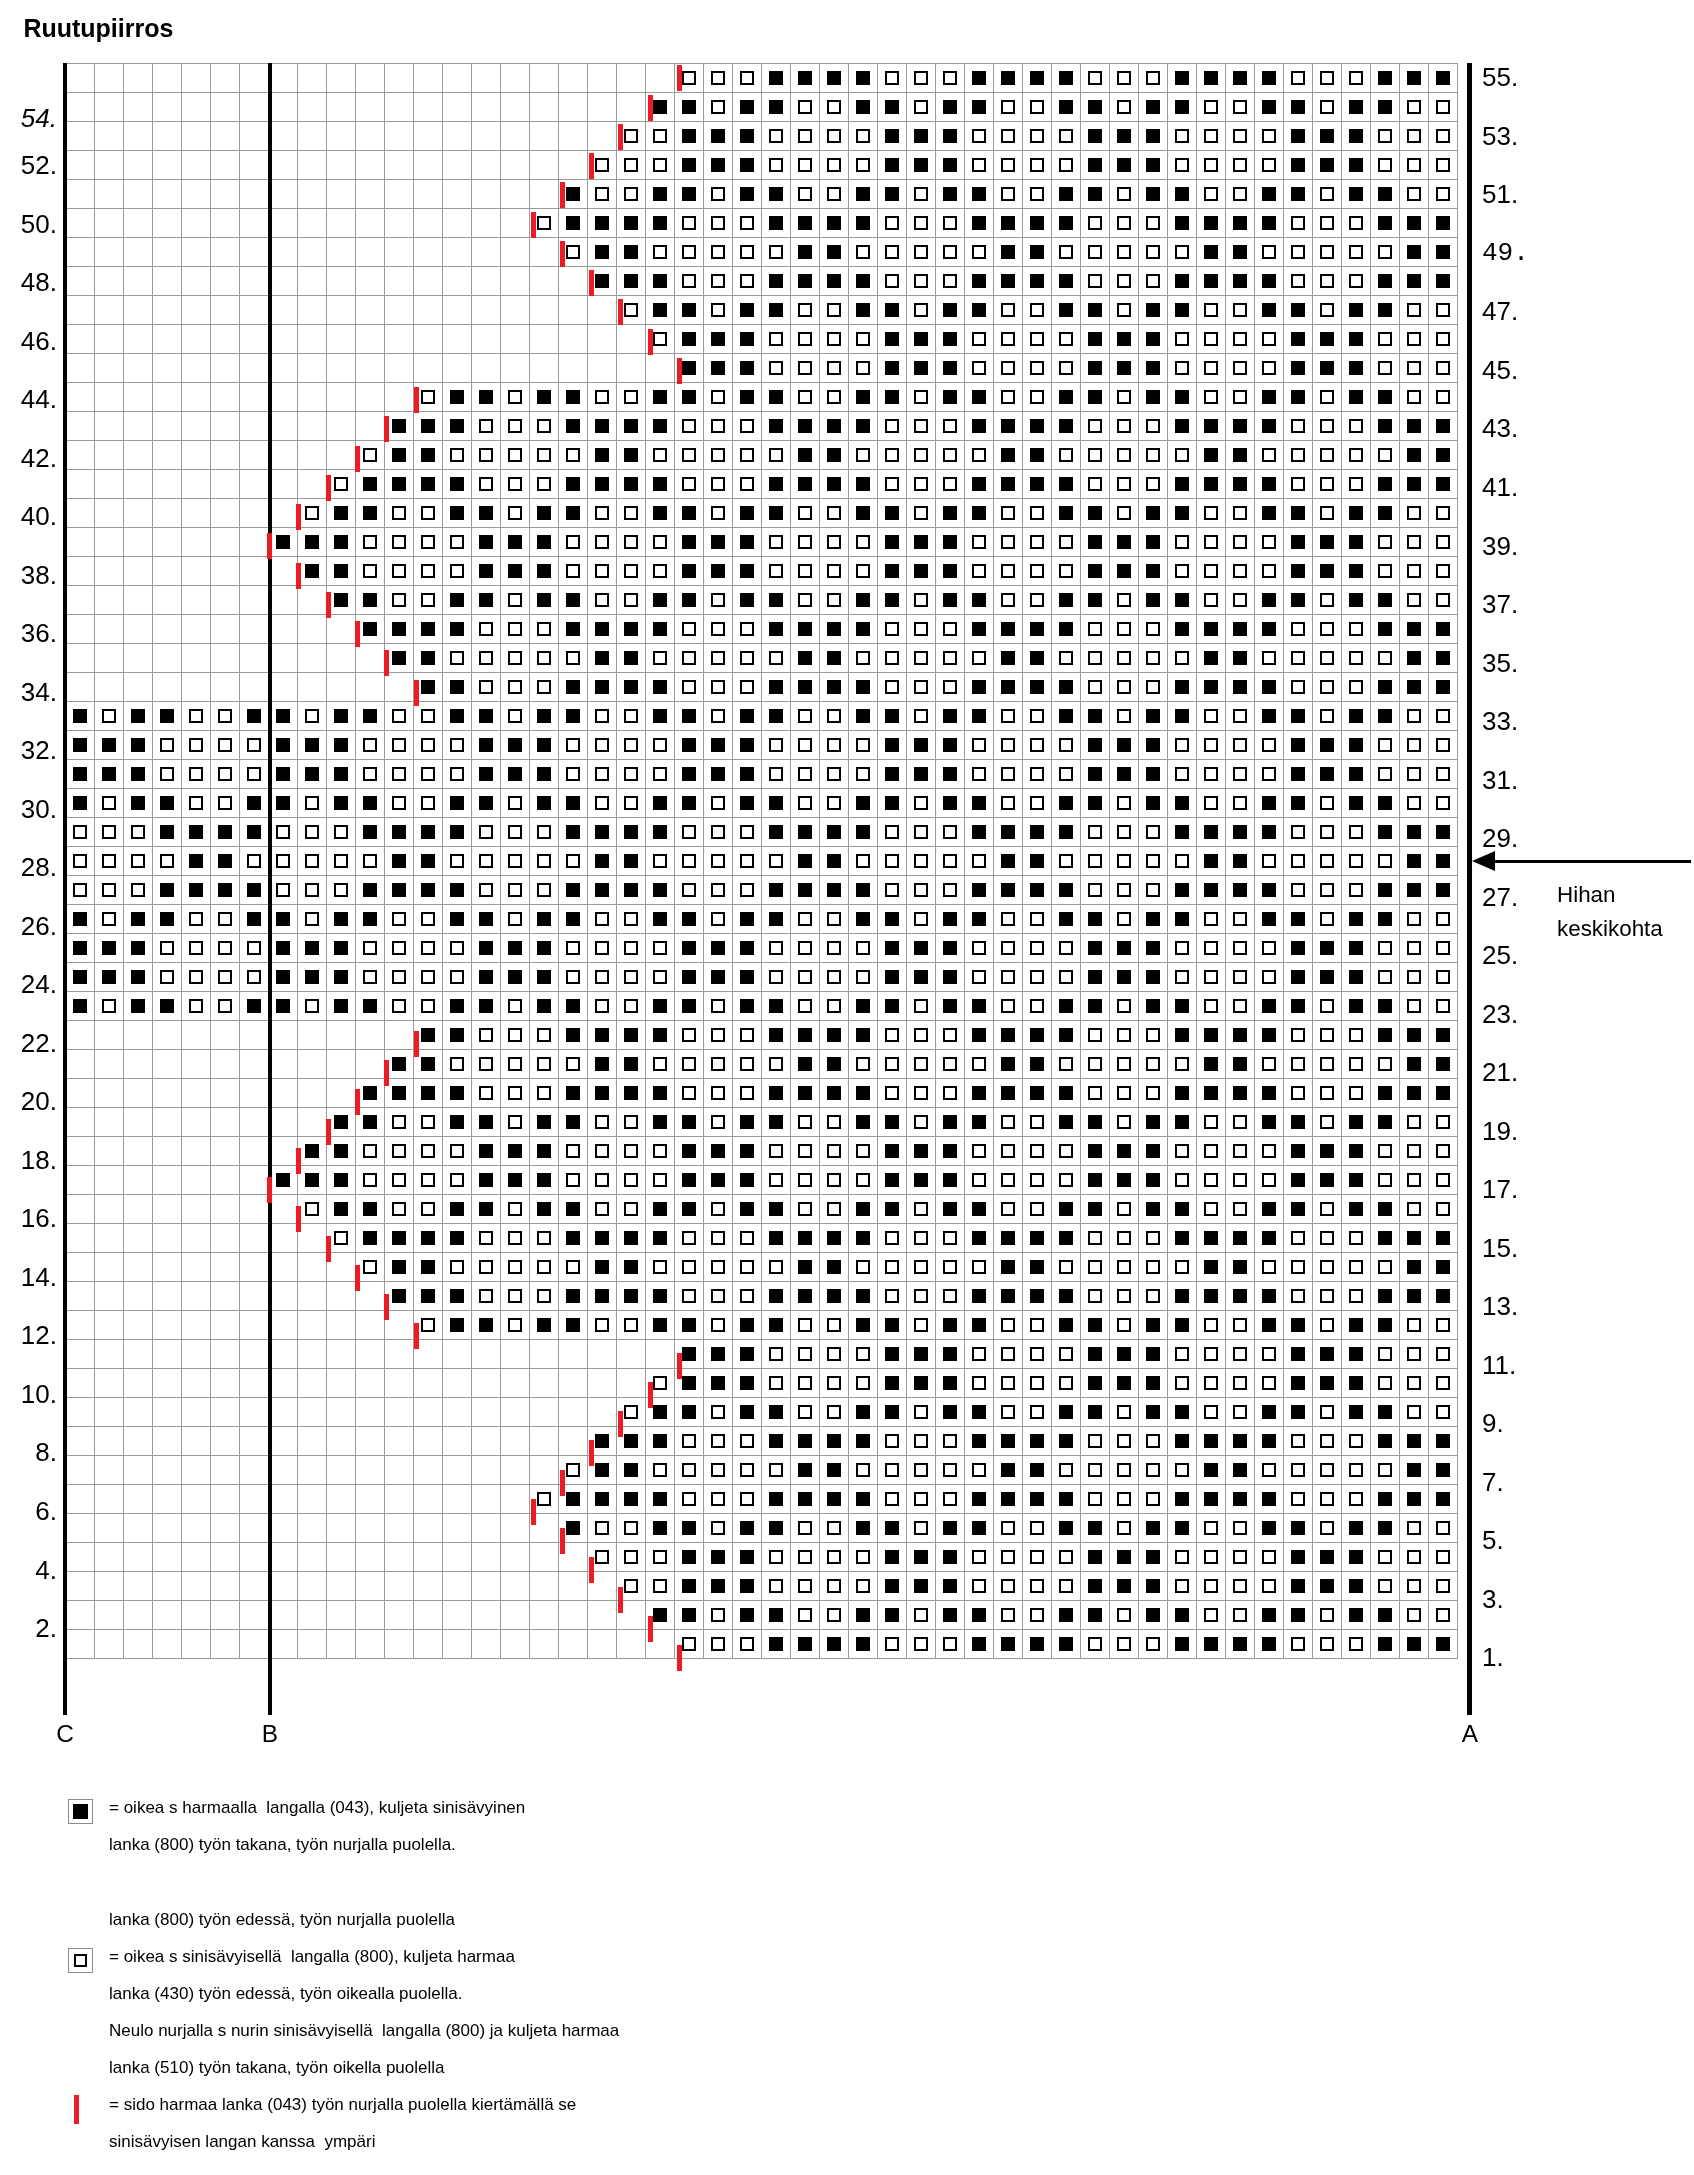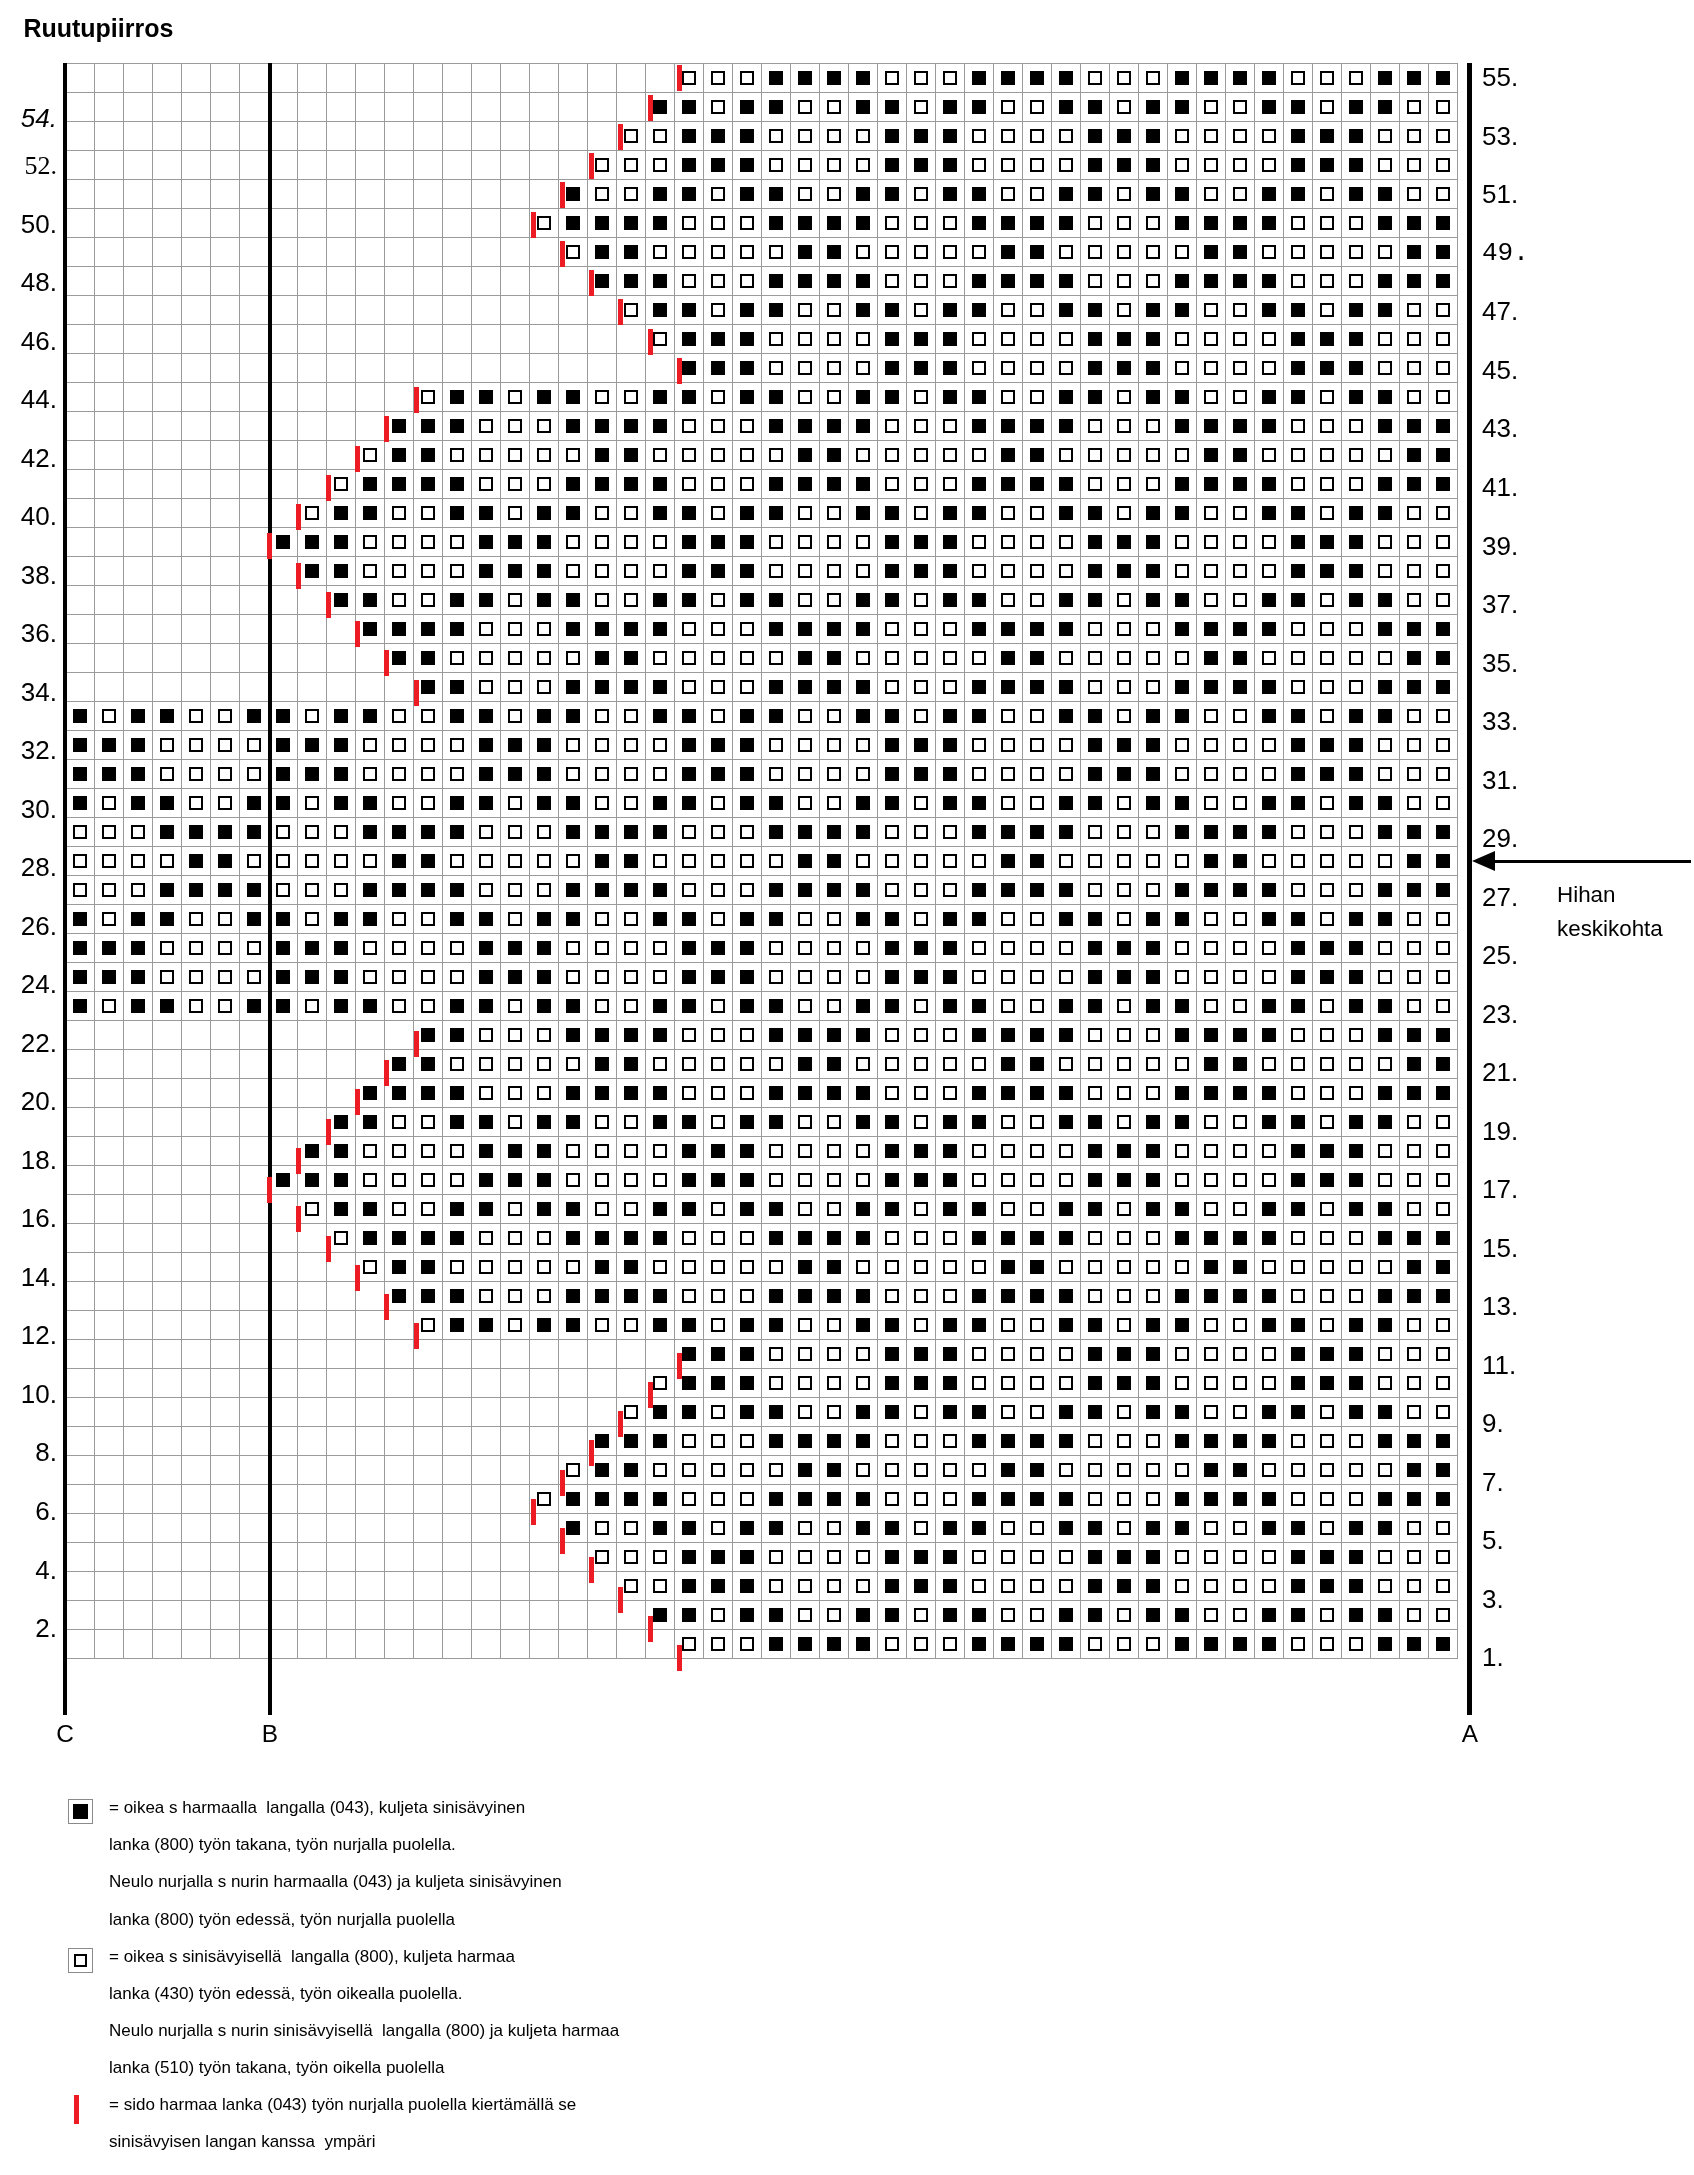"52." div.rnum { font-family: Liberation Serif, serif -> none }
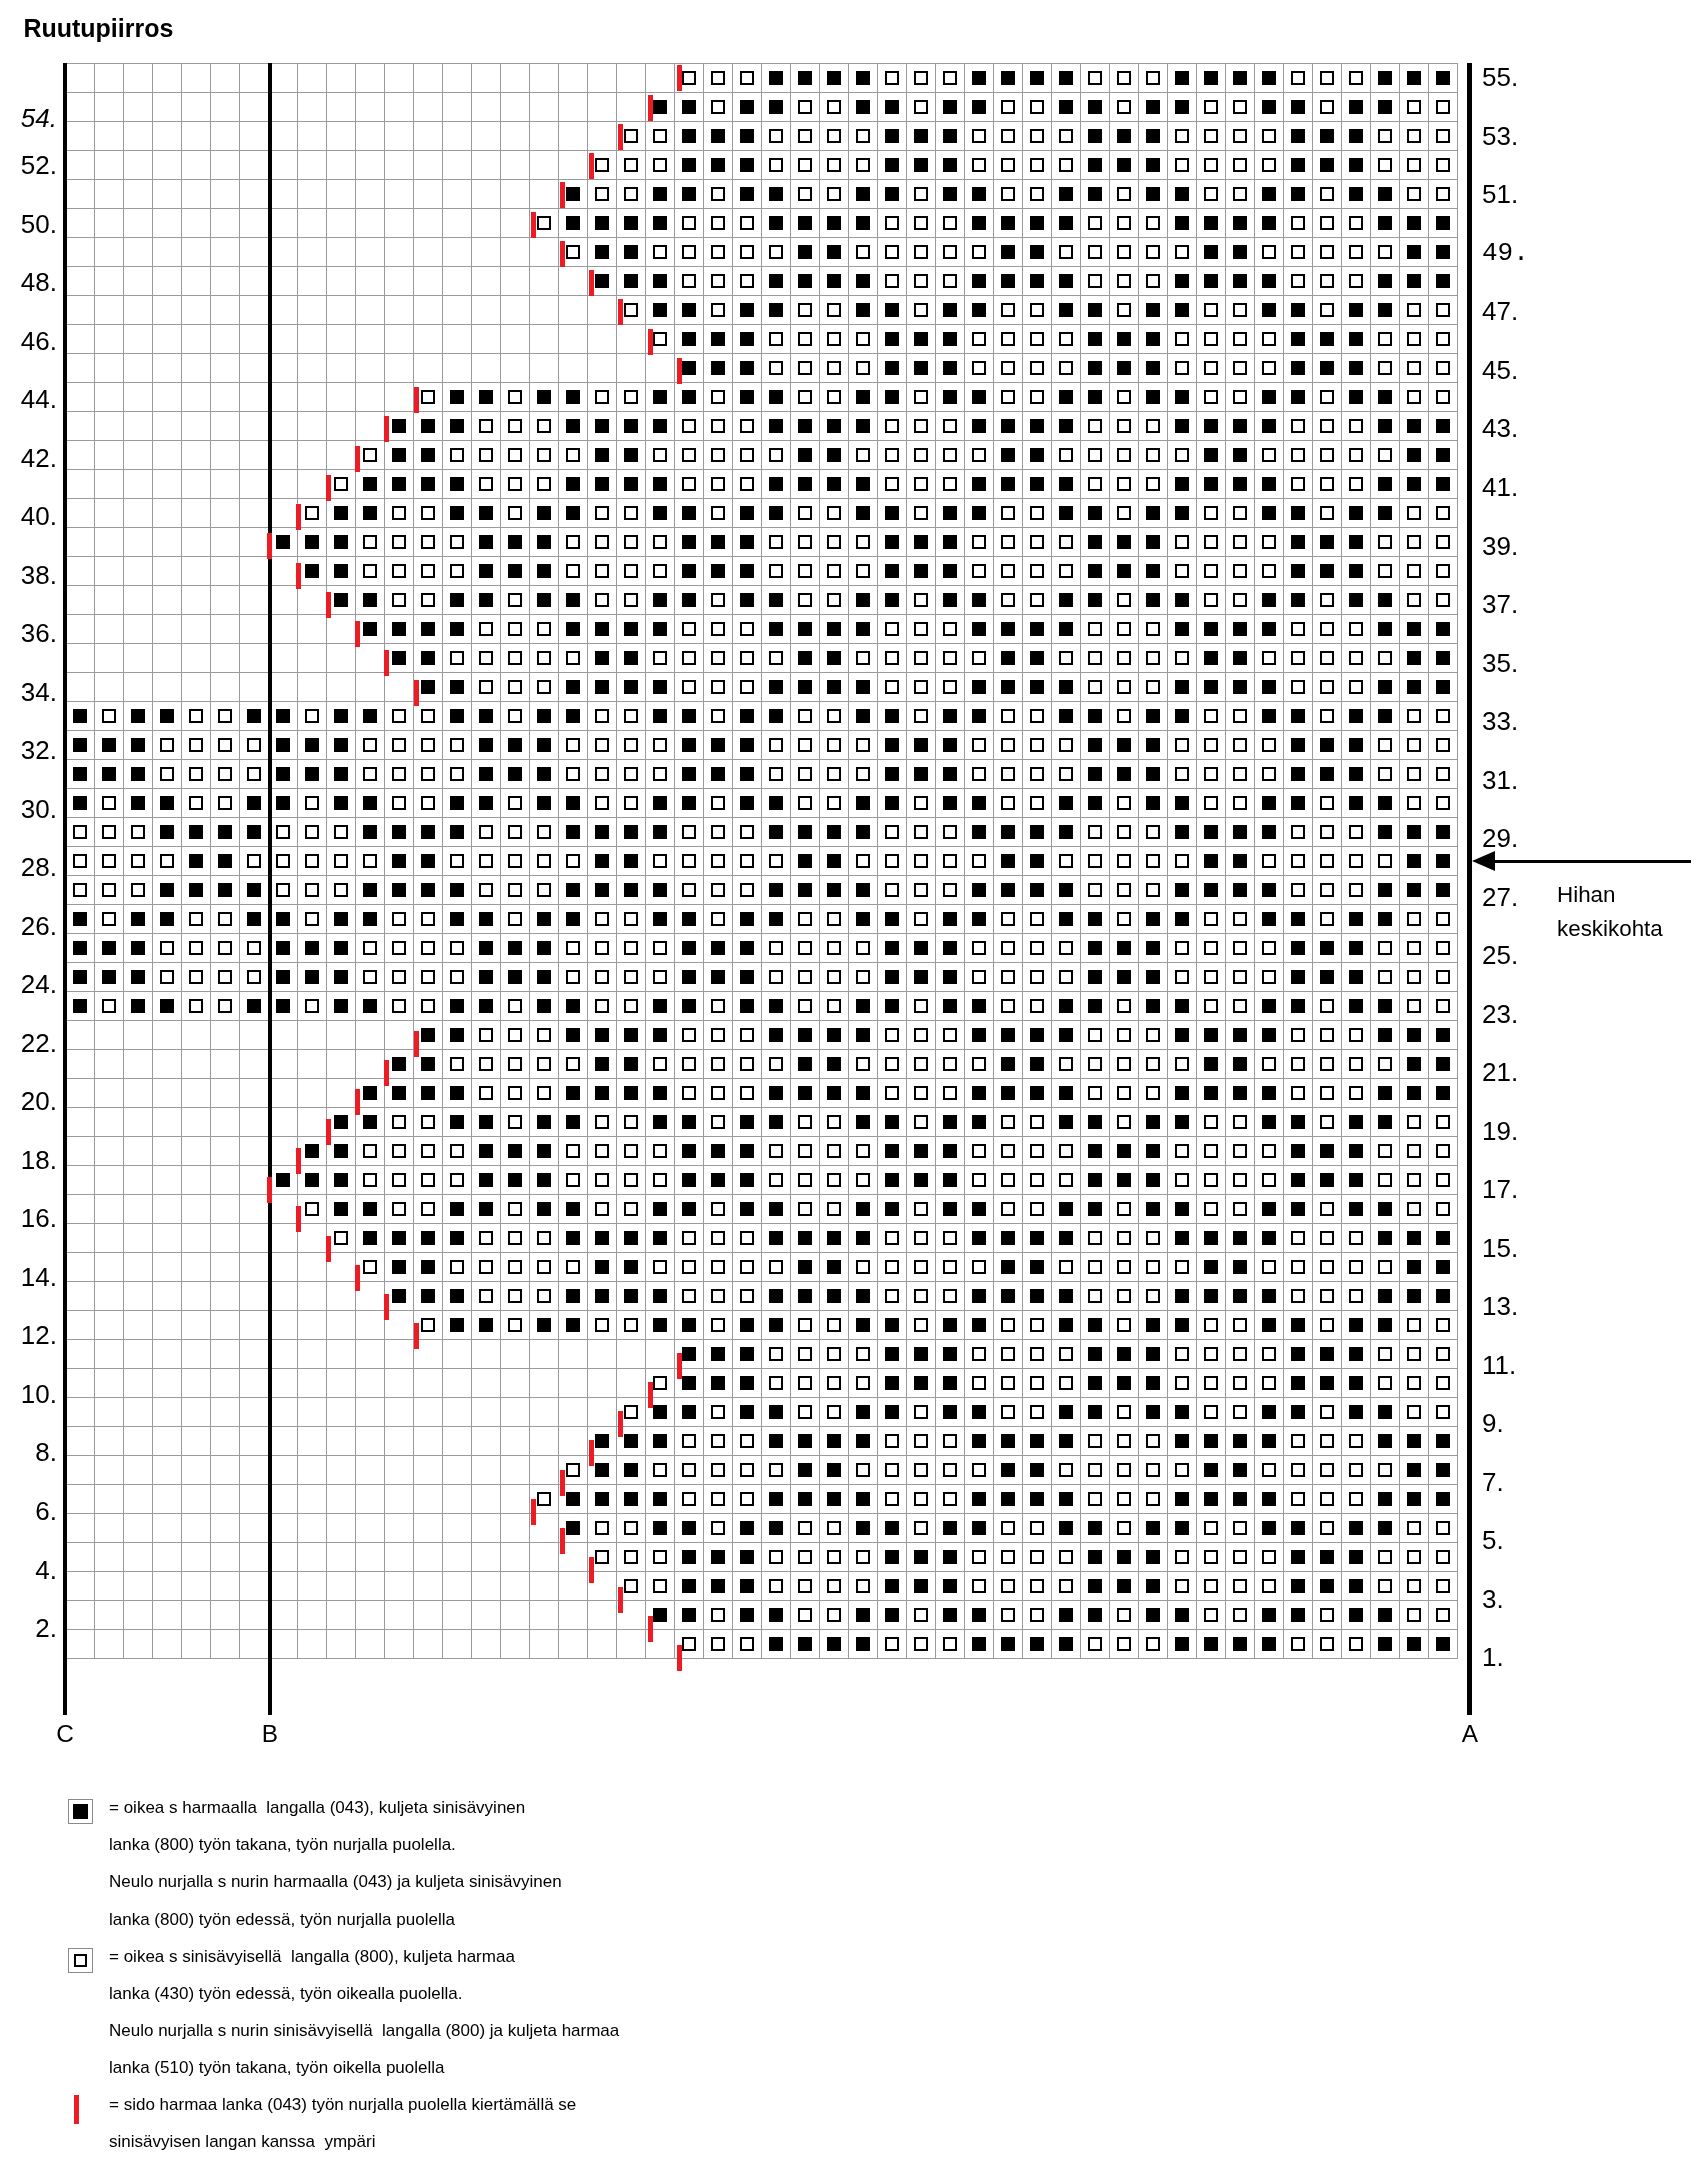"Neulo nurjalla s nurin harmaalla" div.leg-line { html: <div>Neulo nurjalla s nurin harmaalla (043) ja kuljeta sinisävyinen</div> -> none }
